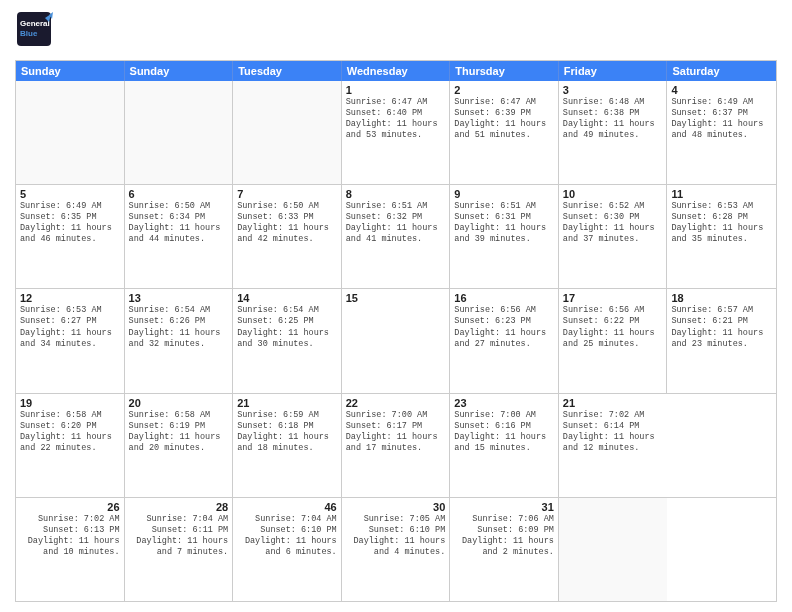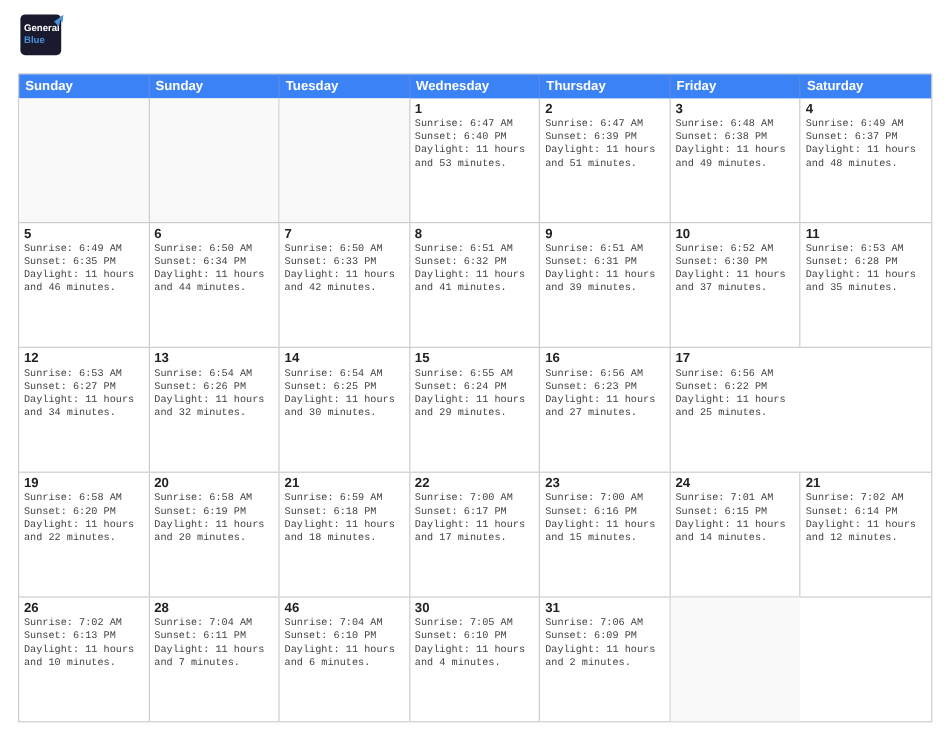"18" div.calendar-cell { html: none -> <div> <div>18</div> <div>Sunrise: 6:57 AM<br>Sunset: 6:21 PM<br>Daylight: 11 hours and 23 minutes.</div> </div> }
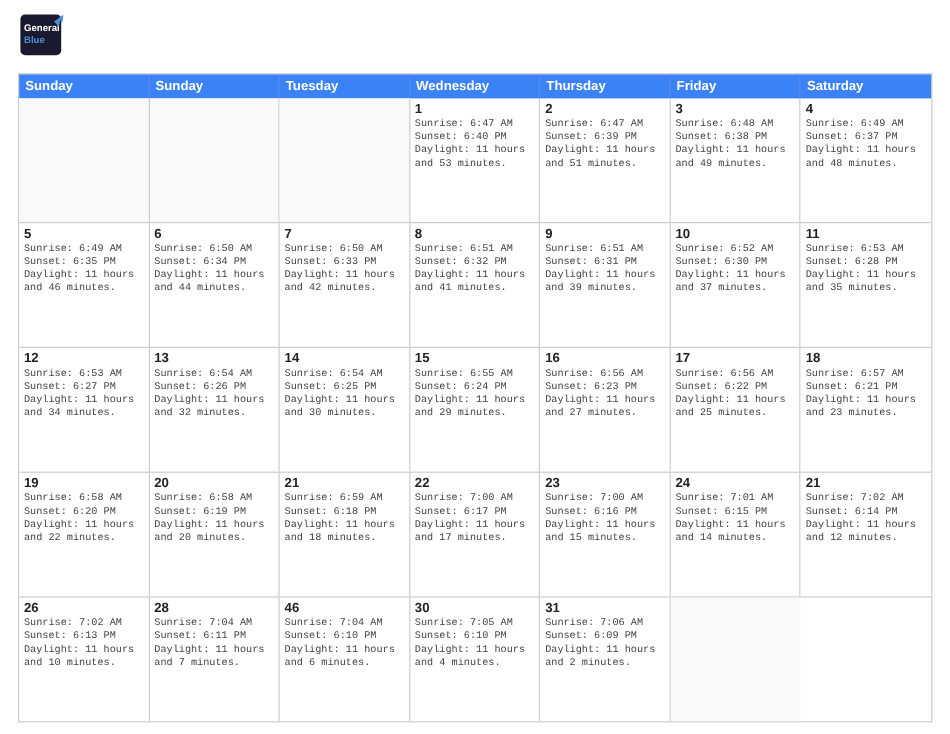"Sunrise: 6:55 AM" div.cell-info { html: <div>Sunrise: 6:55 AM<br>Sunset: 6:24 PM<br>Daylight: 11 hours and 29 minutes.</div> -> none }
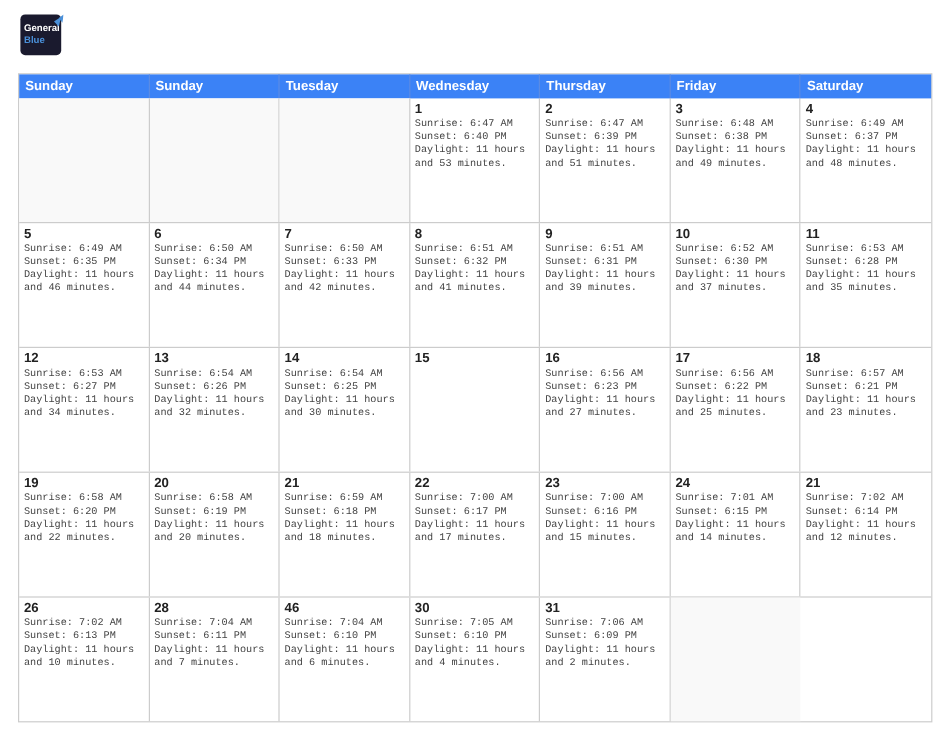"24" div.calendar-cell { html: <div> <div>24</div> <div>Sunrise: 7:01 AM<br>Sunset: 6:15 PM<br>Daylight: 11 hours and 14 minutes.</div> </div> -> none }
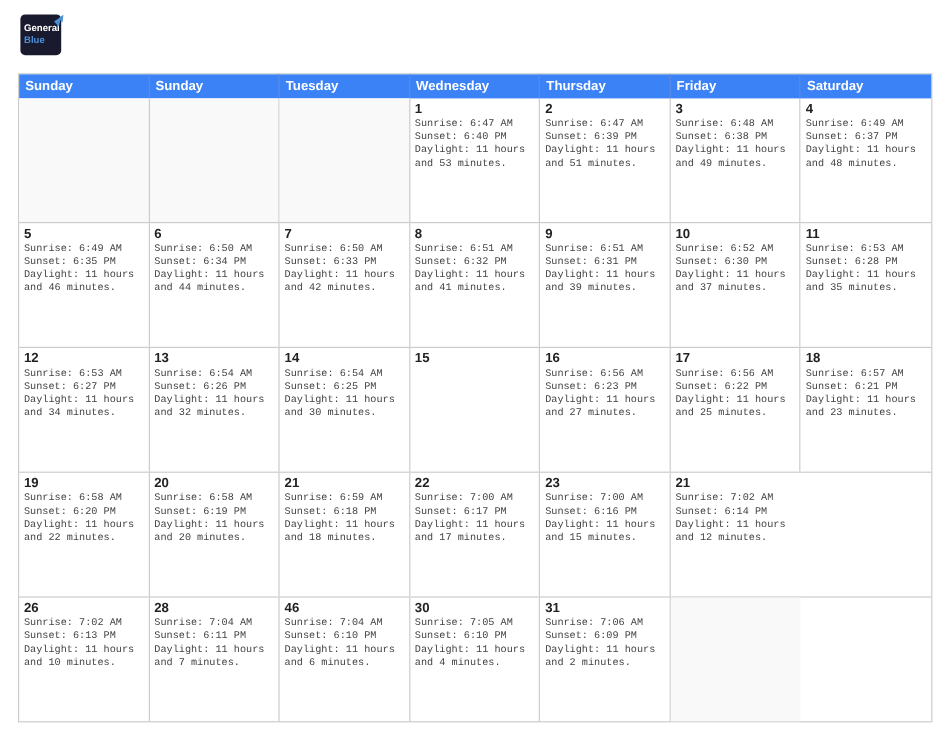"26" .calendar-row:last-child { text-align: none -> right }
